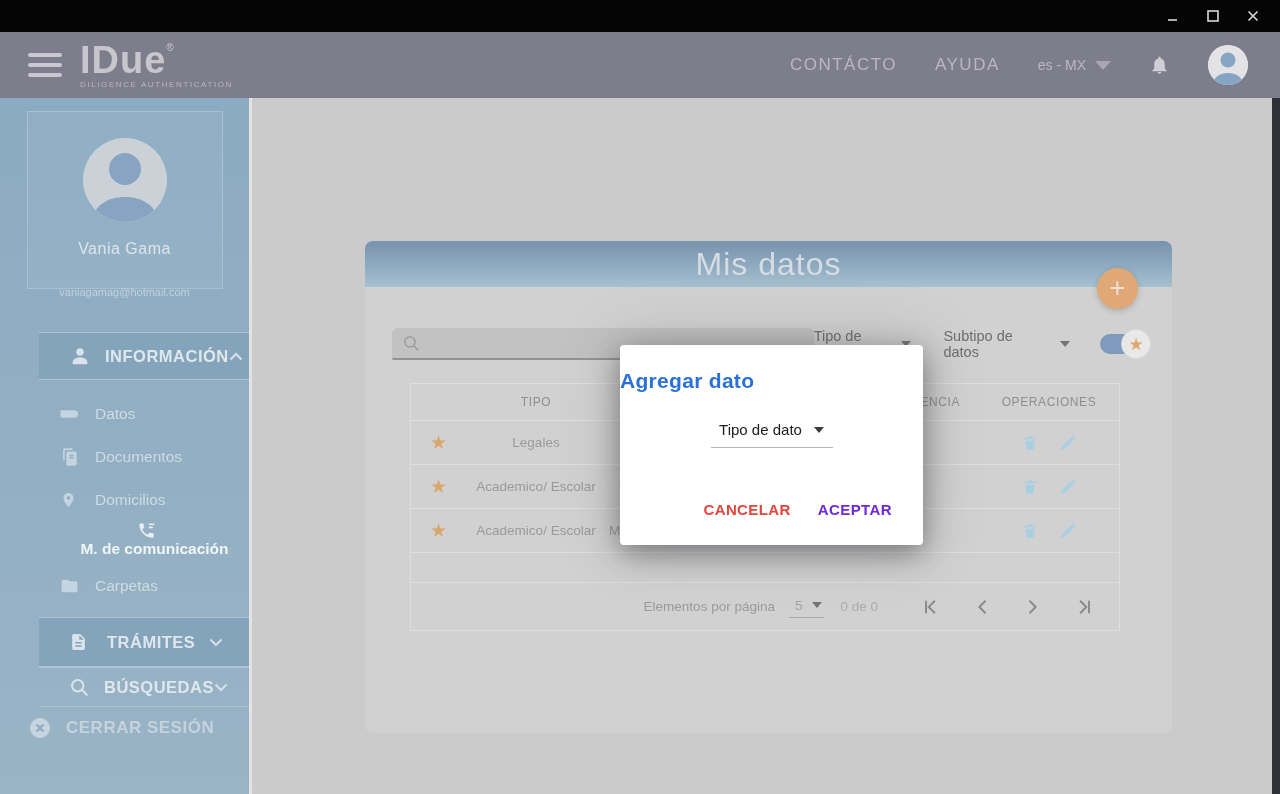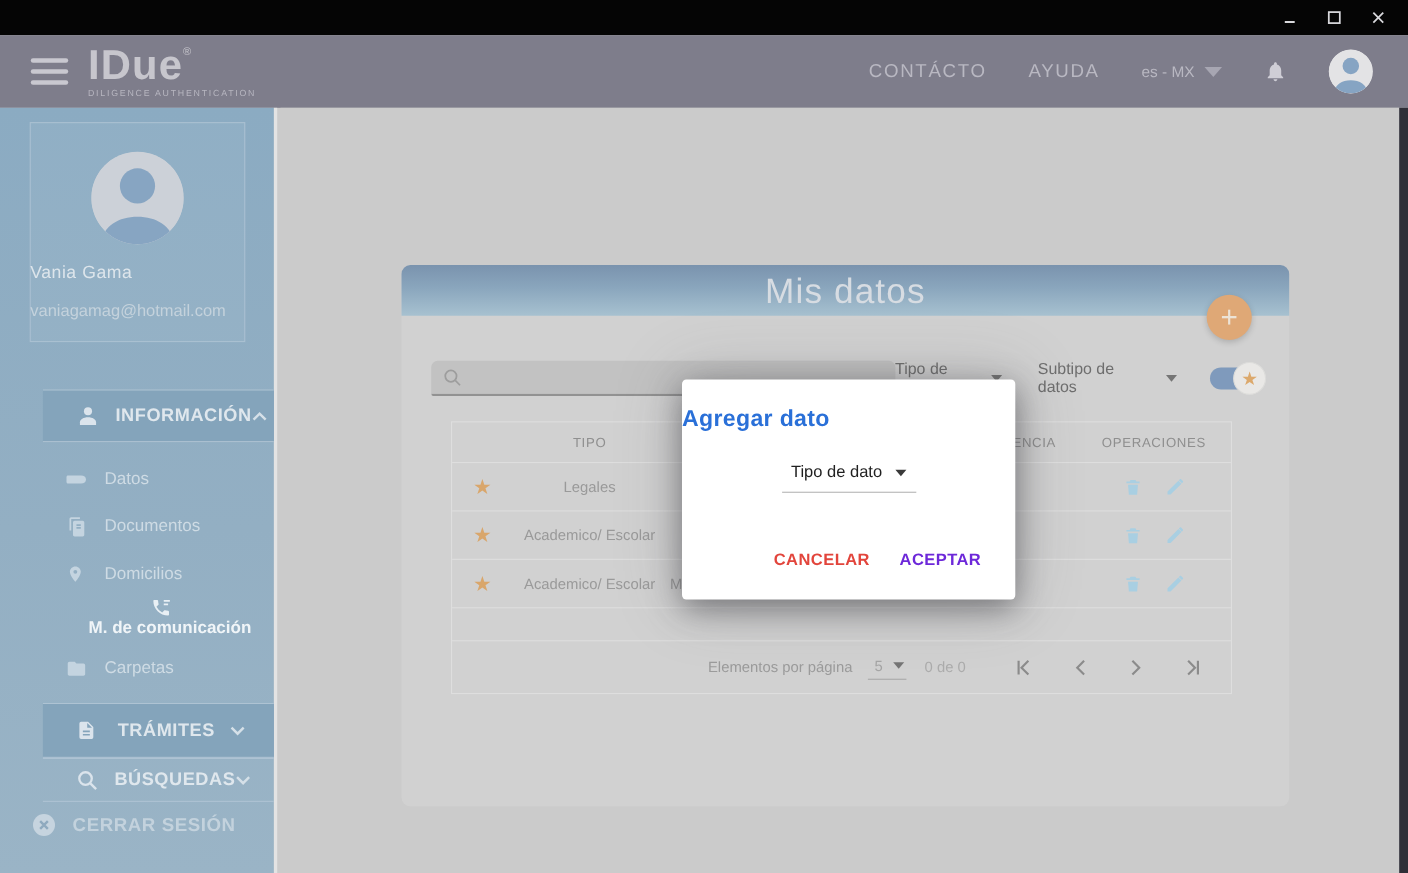"Vania Gama" .profile-card { height: 200px -> 178px; text-align: left -> center }
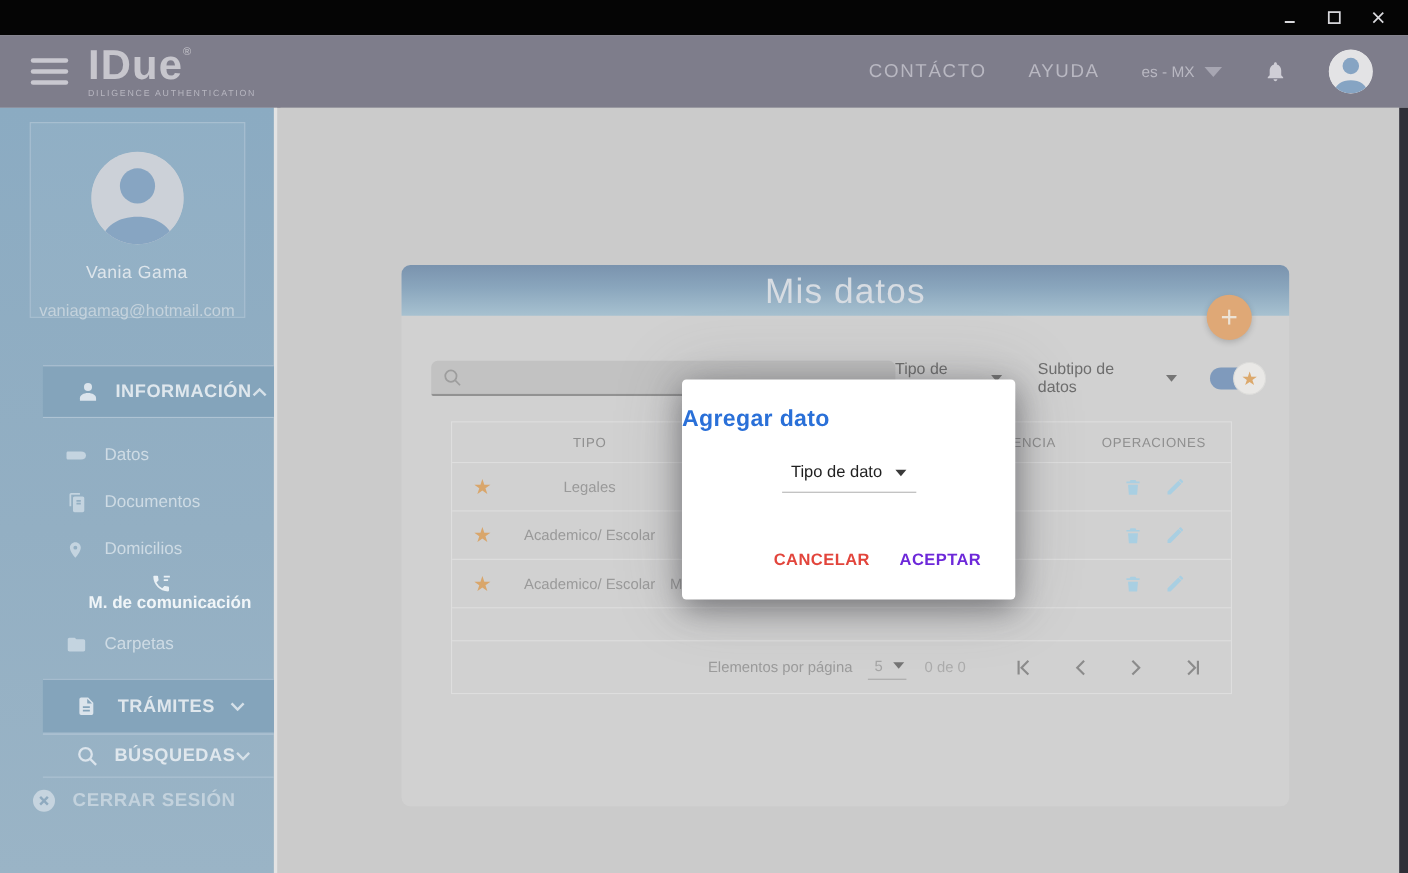"vaniagamag@hotmail.com" .p-email { font-size: 15px -> 11px; margin-top: 16px -> 28px }
